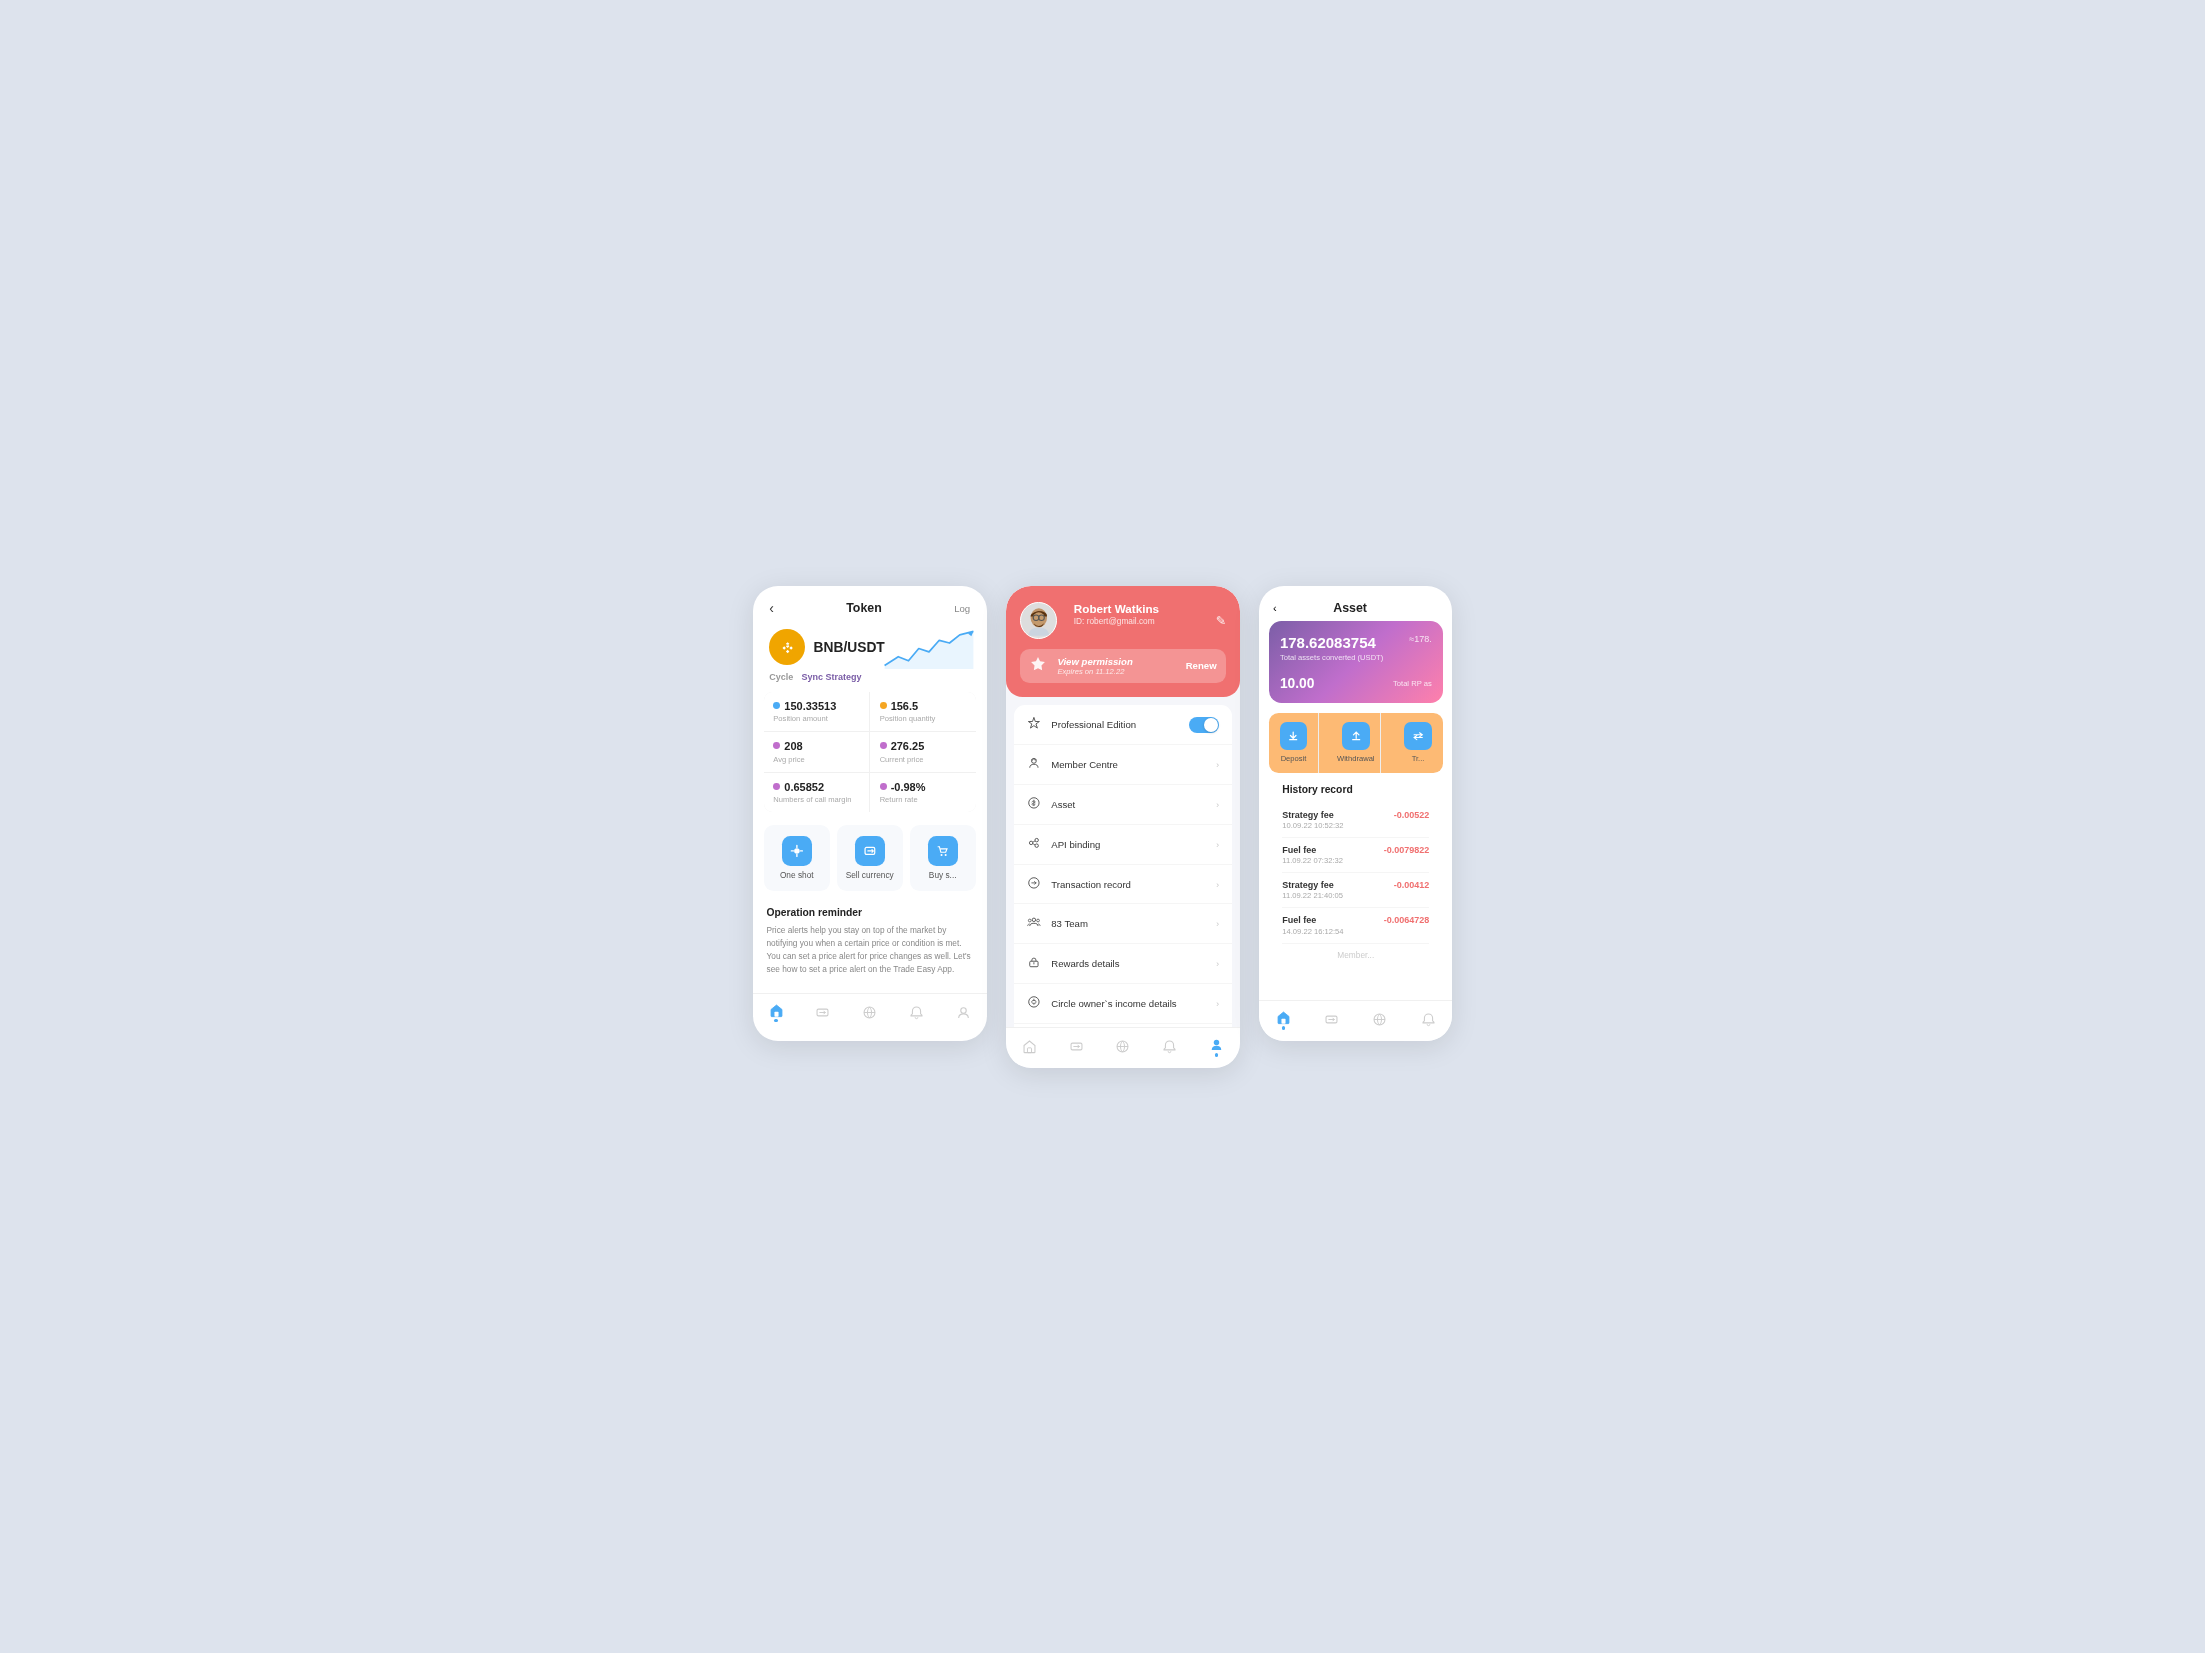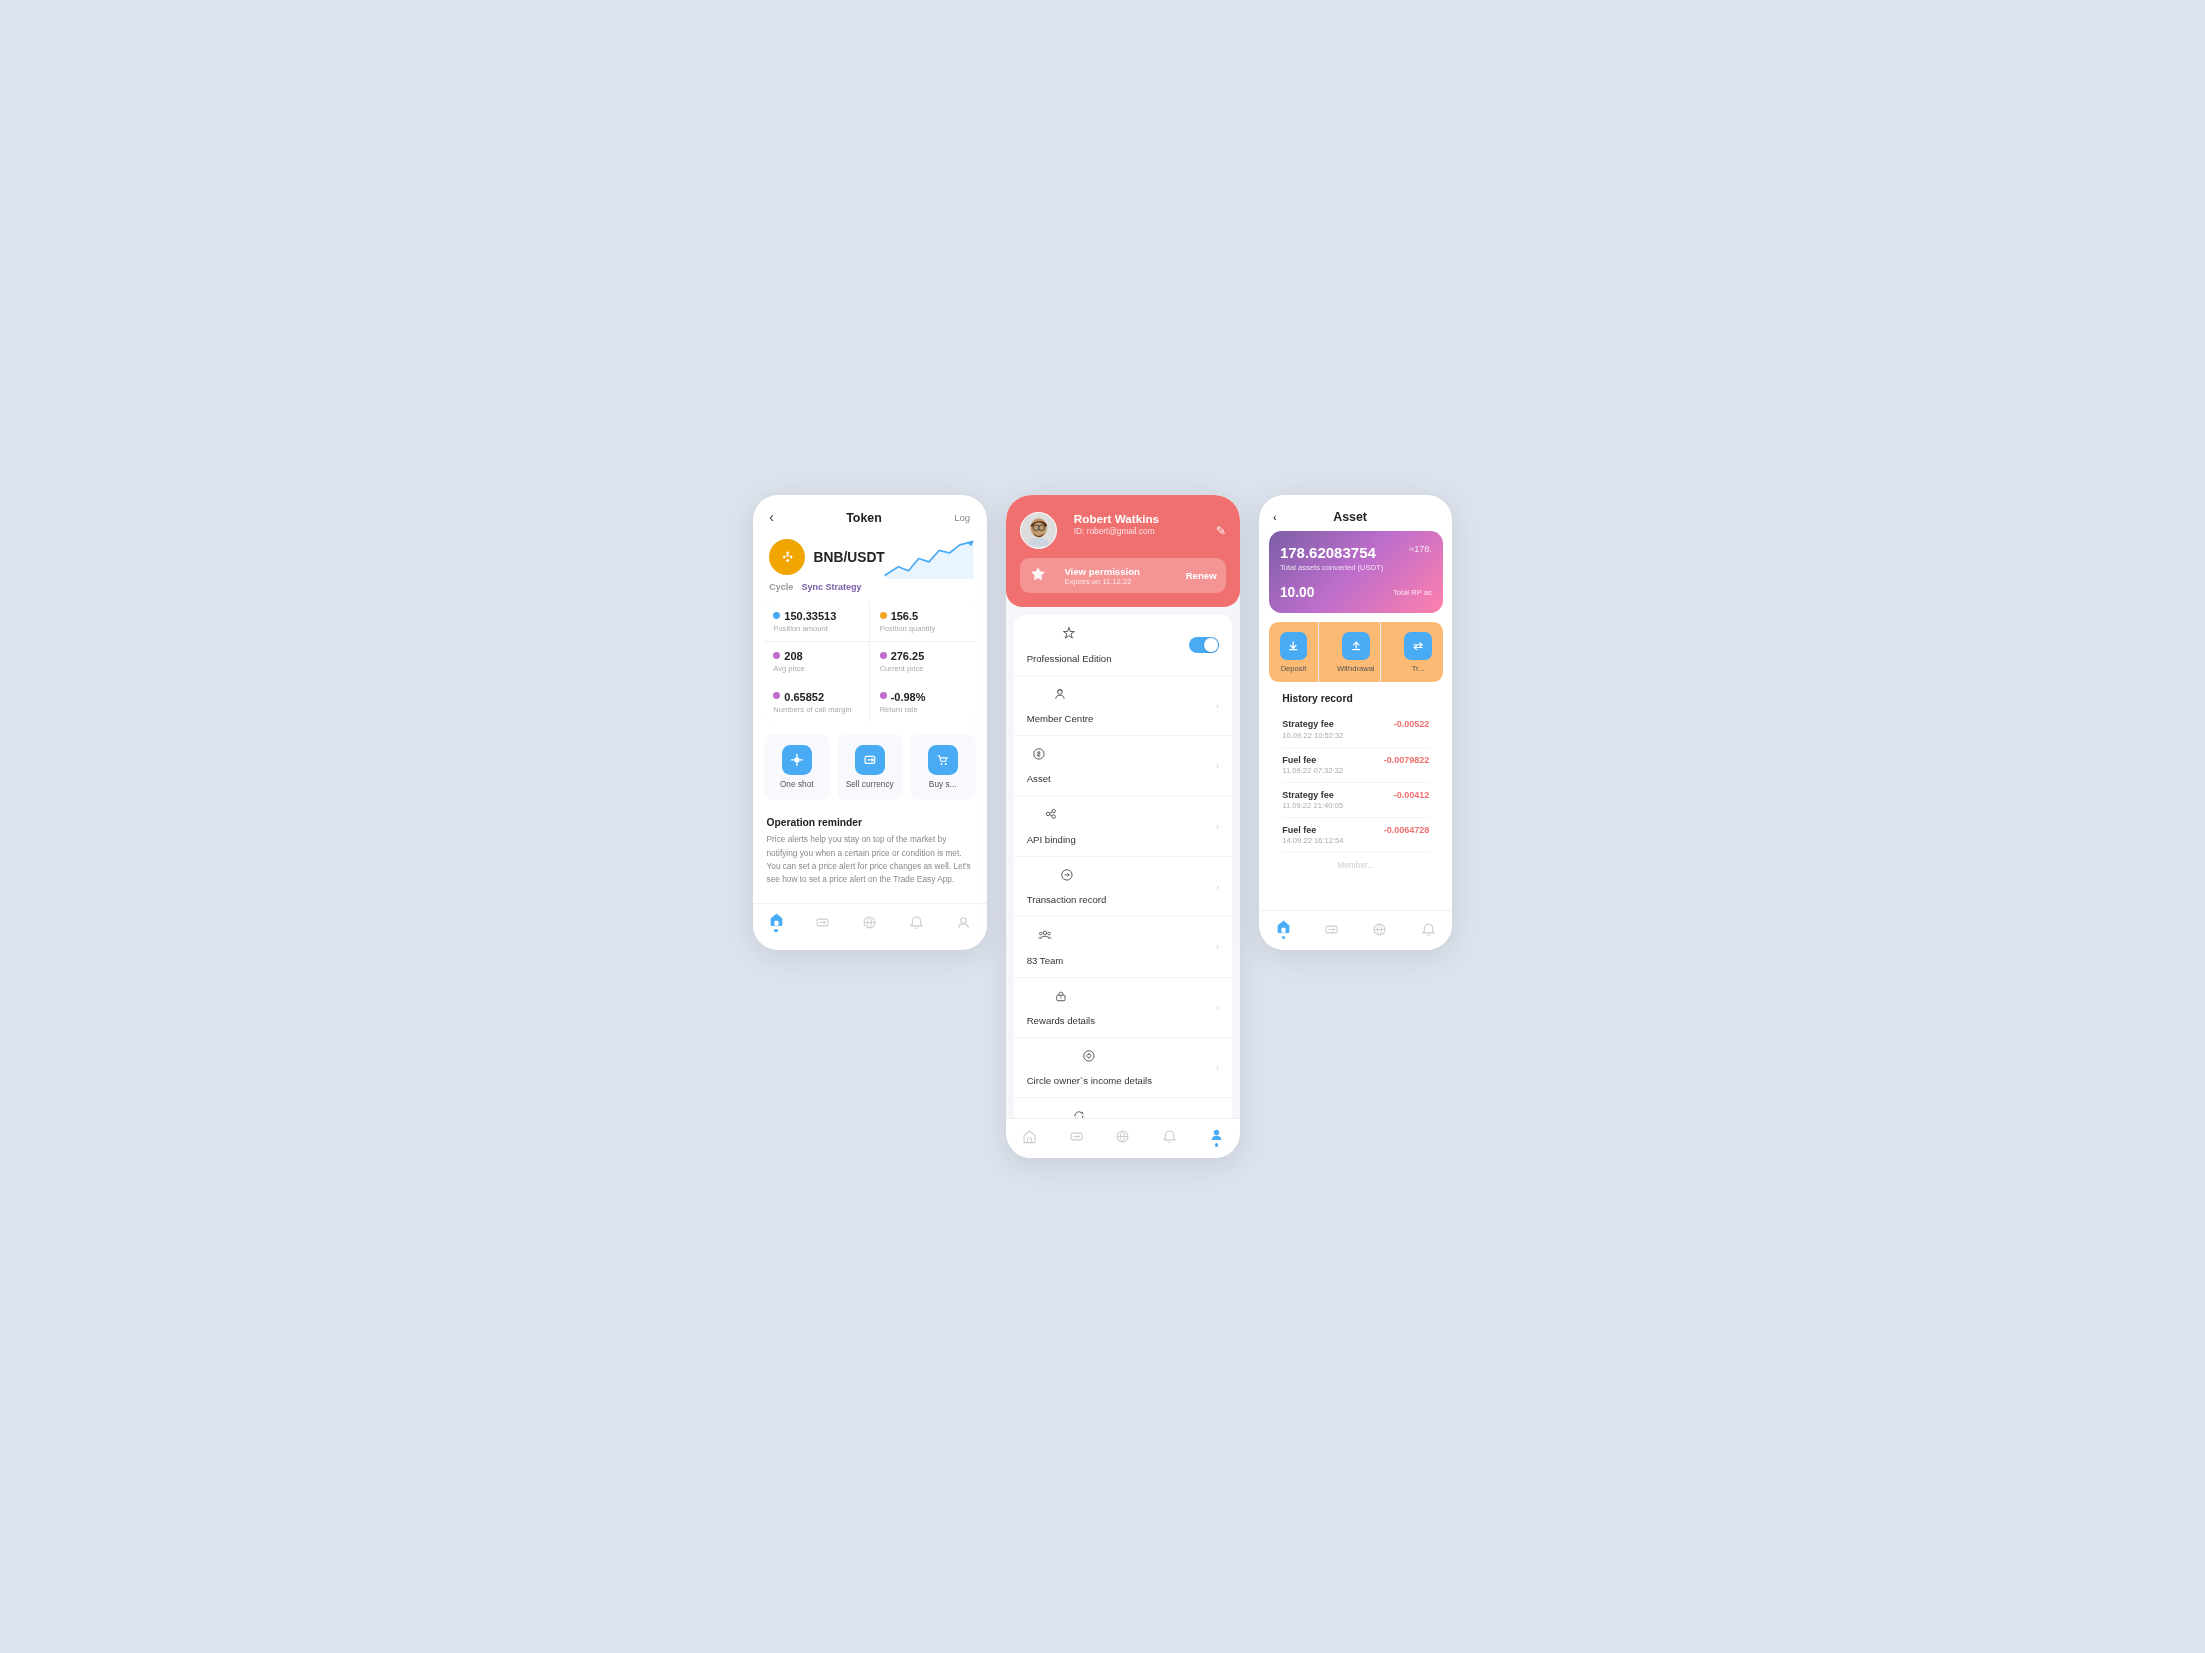"View permission" .permission-left { font-style: none -> italic; gap: 17px -> 10px }
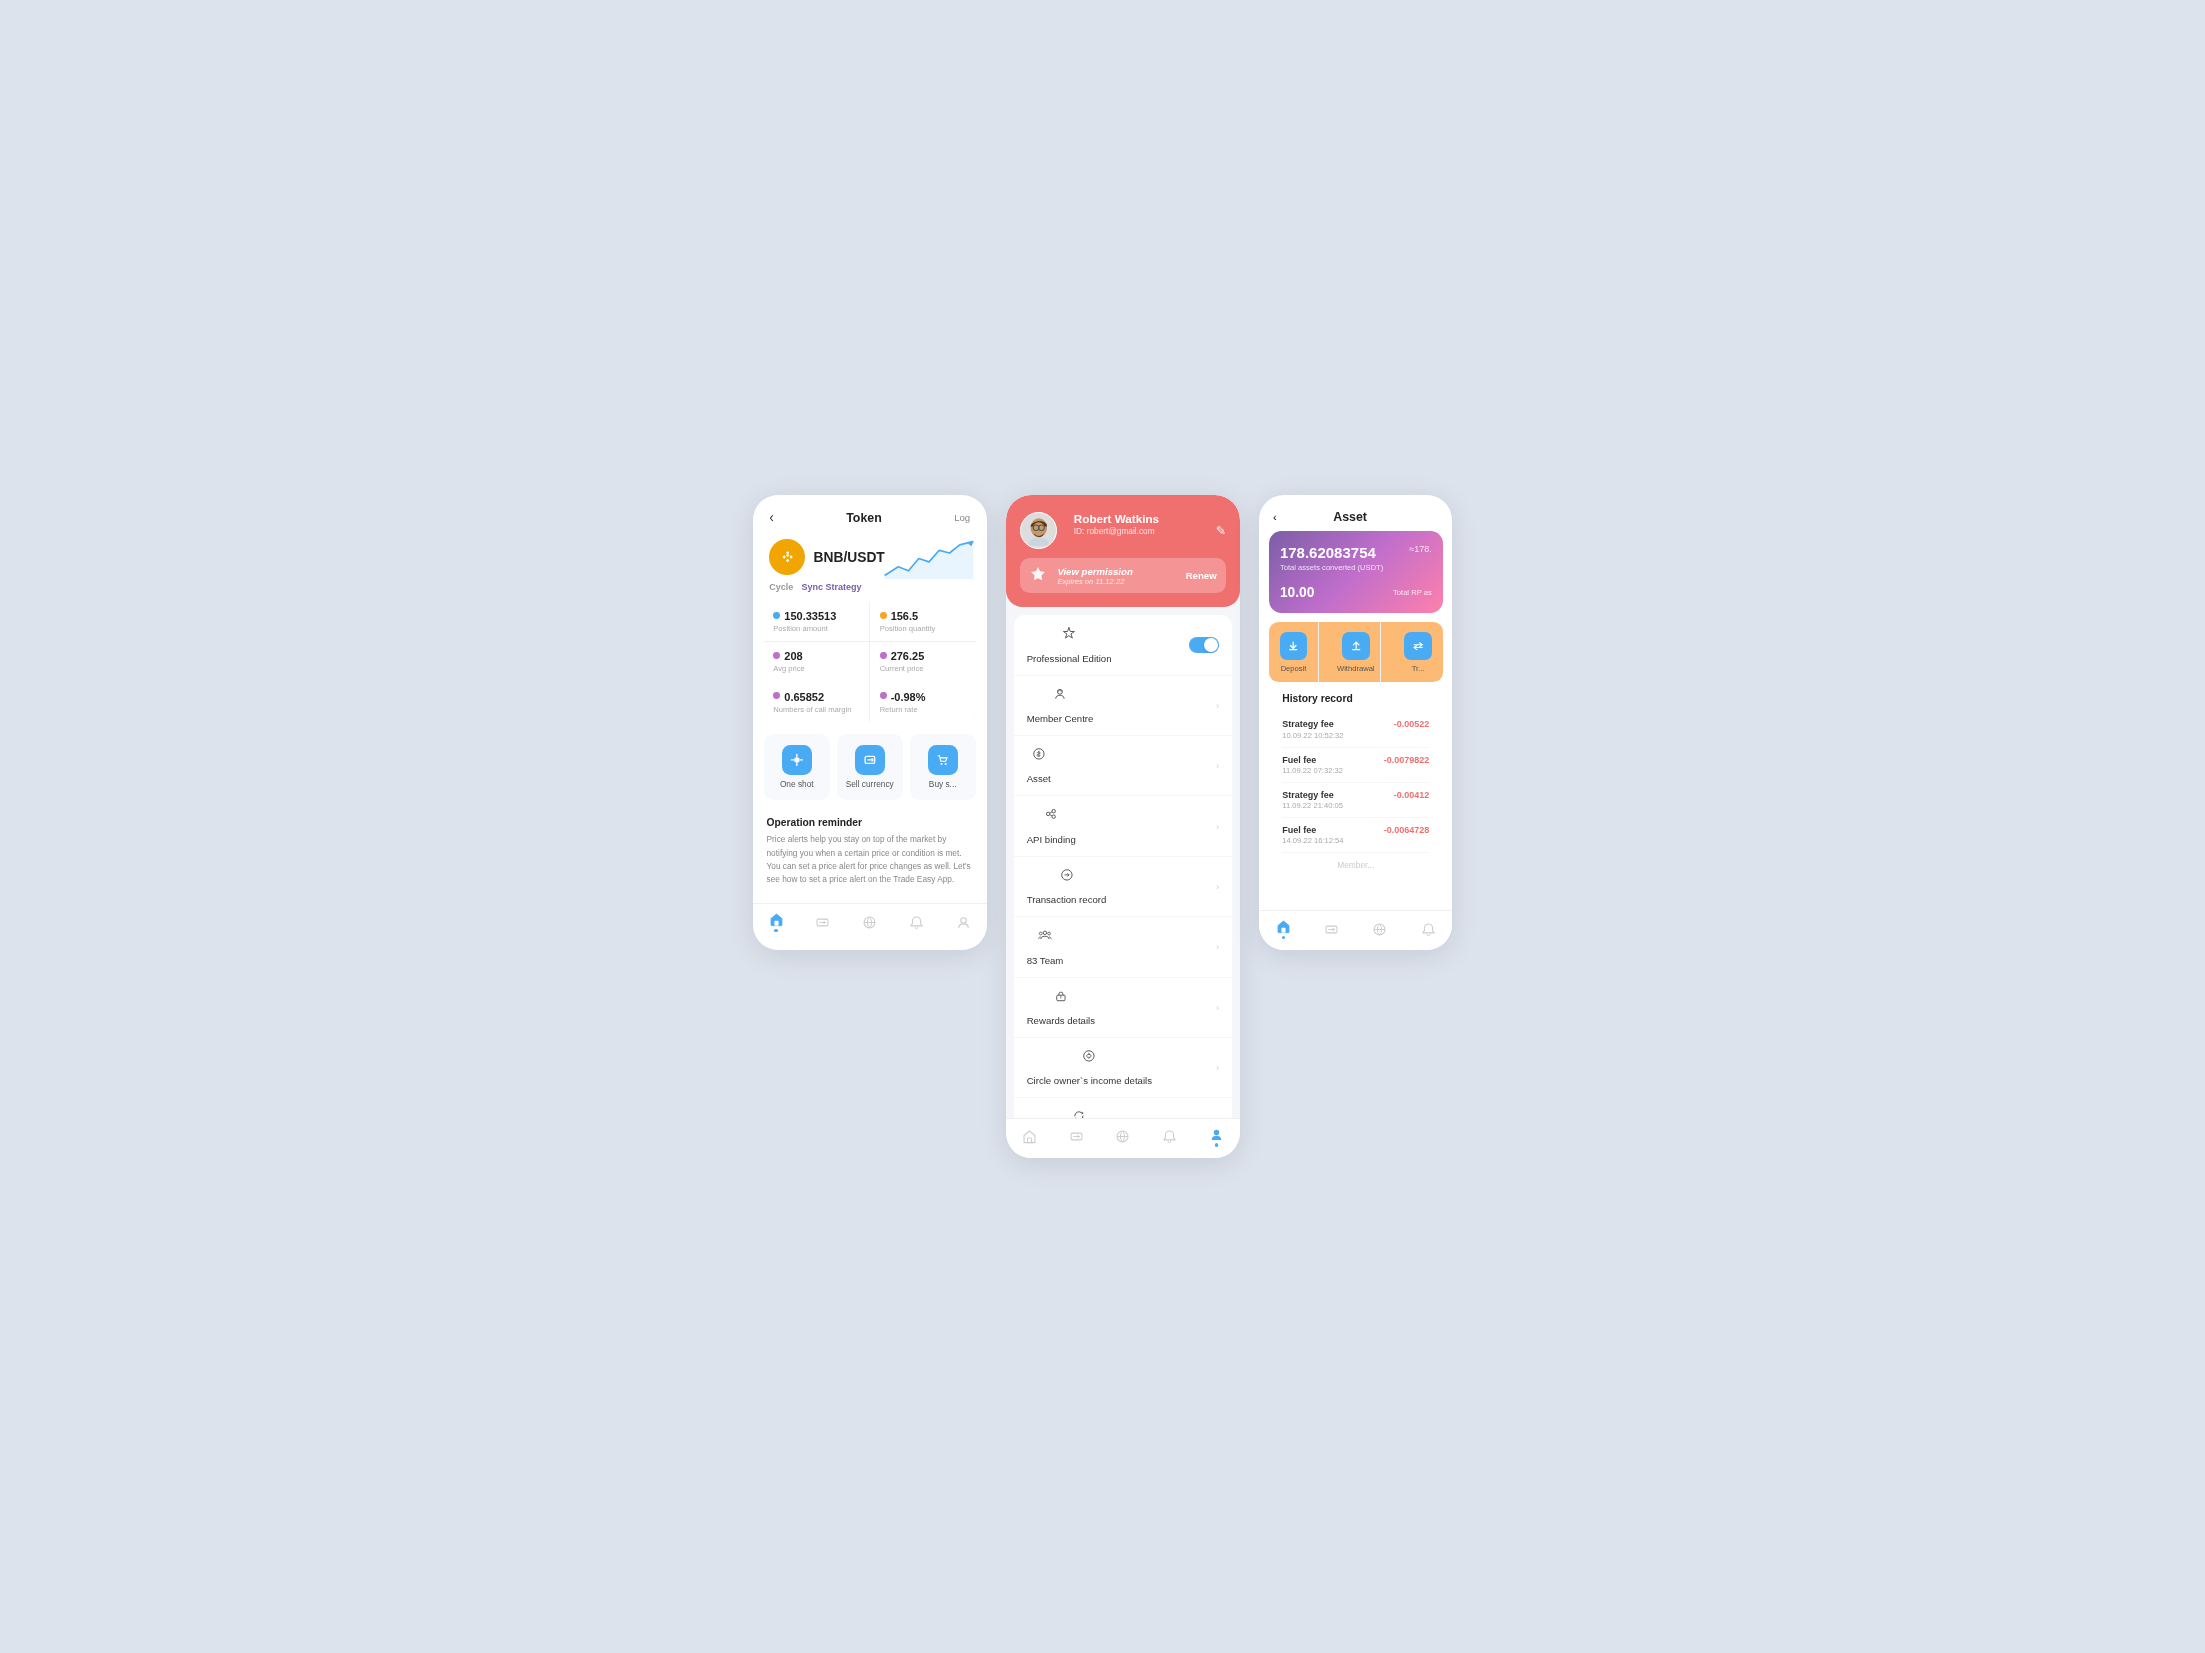"Professional Edition" .menu-left { flex-direction: column -> none }
